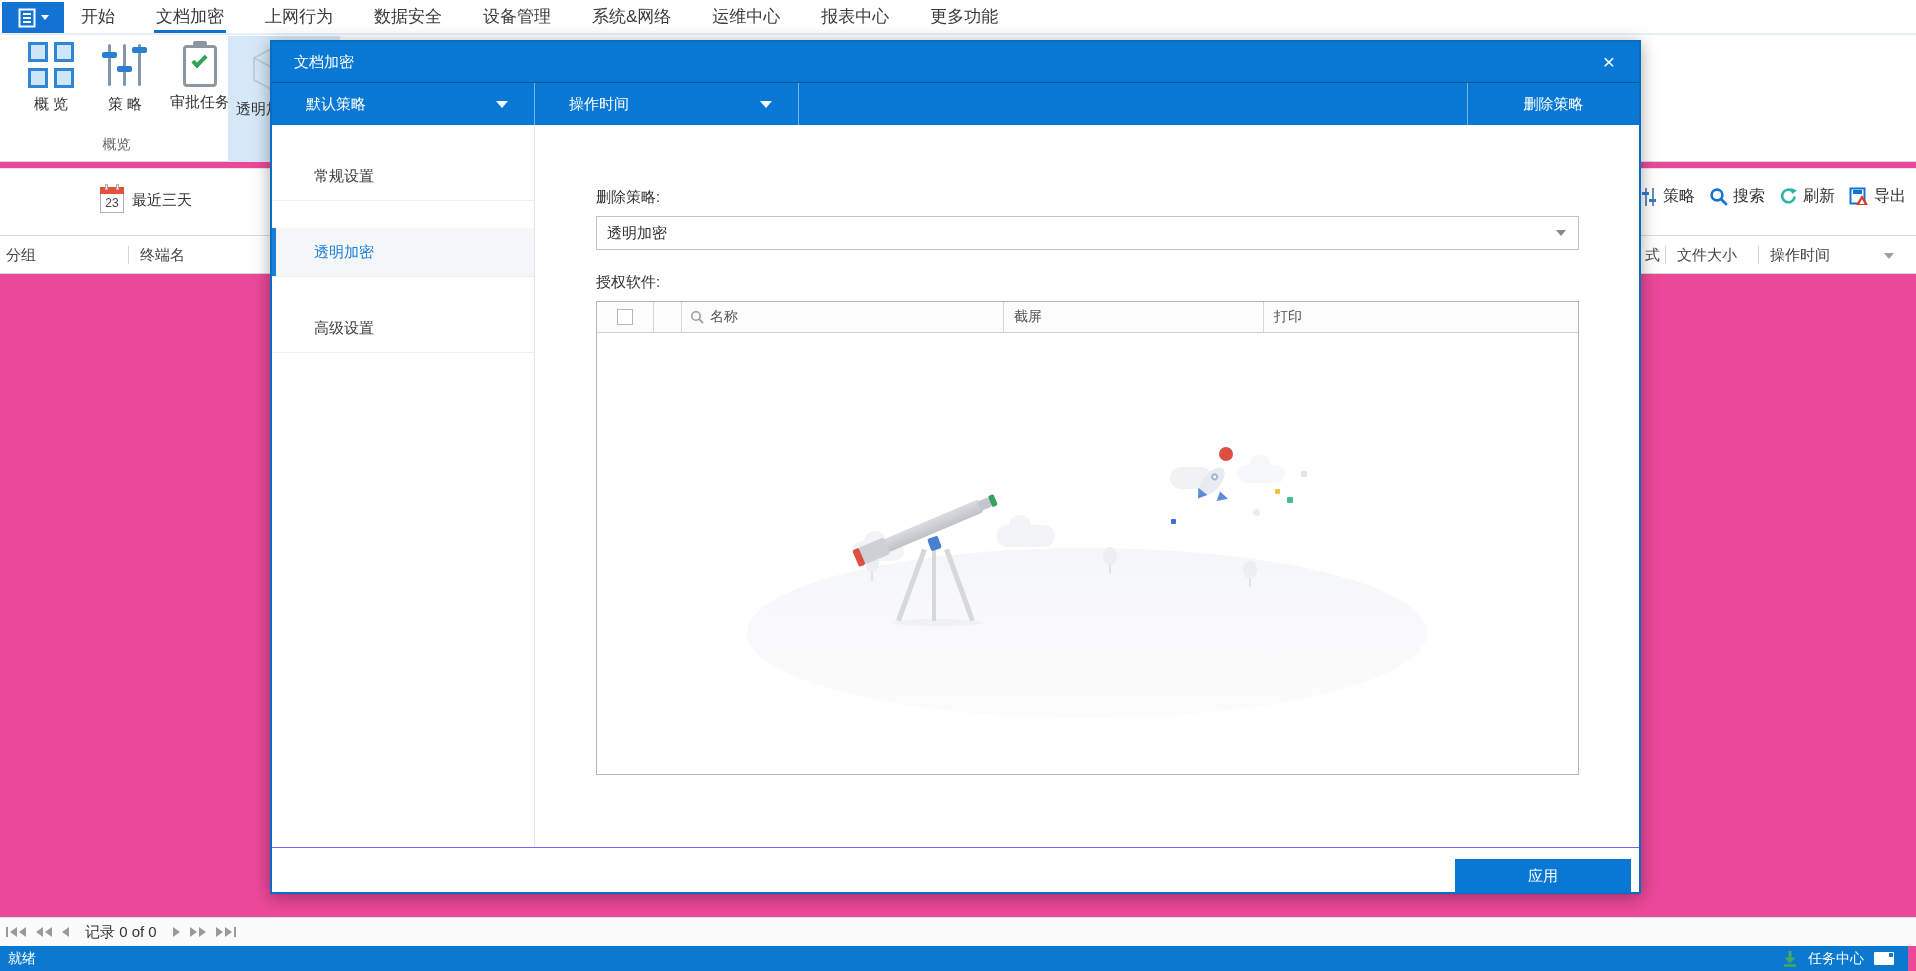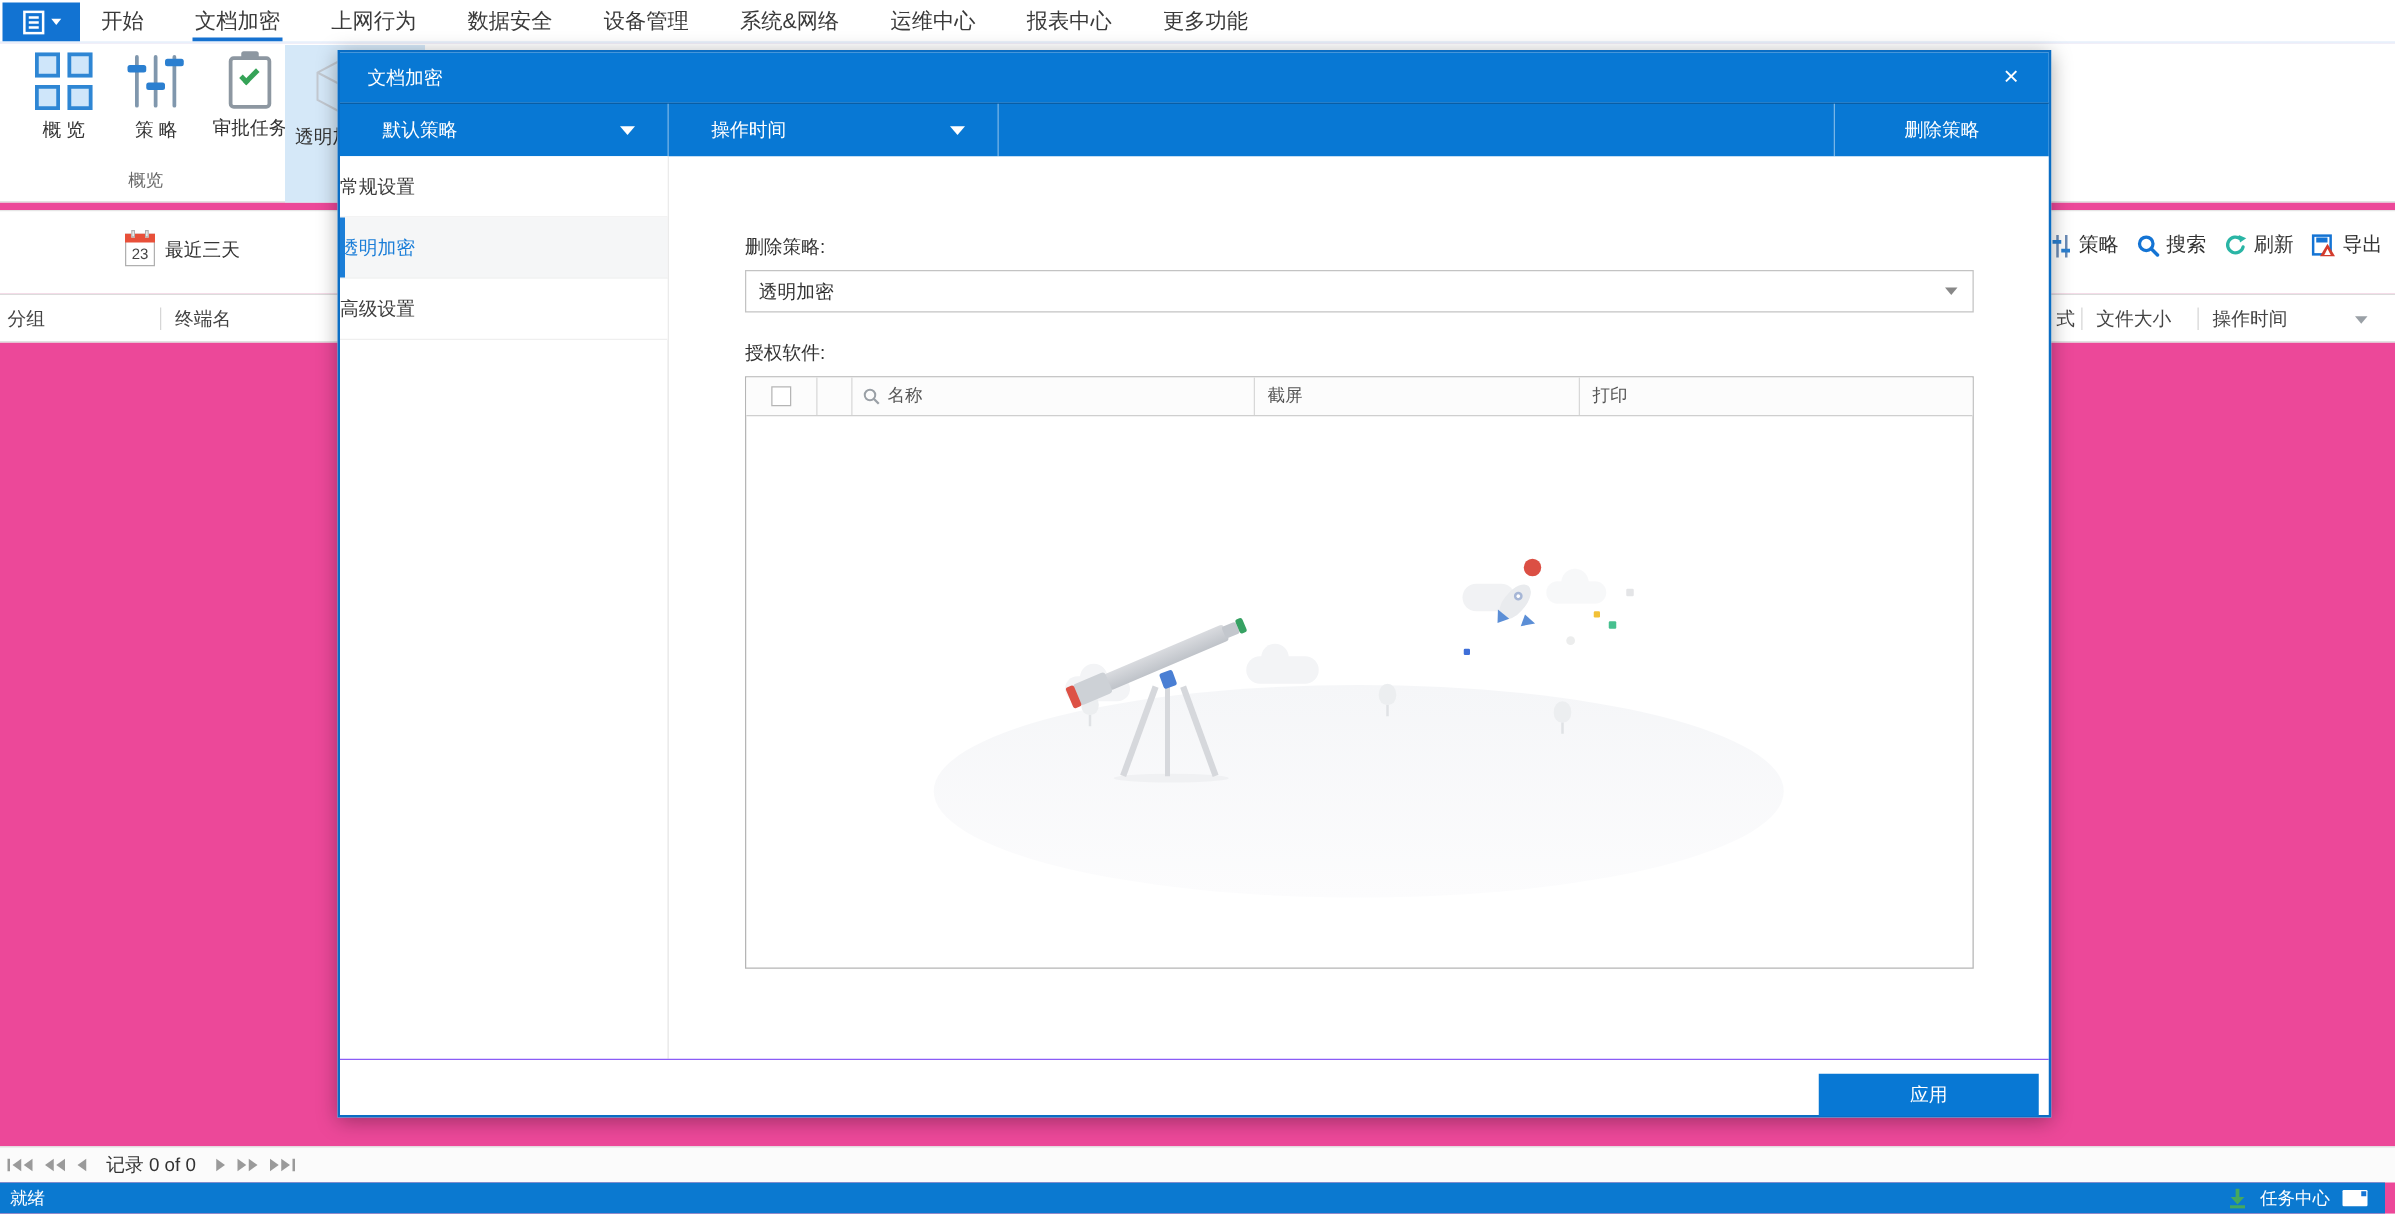"常规设置" .m-nav-item { margin-top: none -> 27px; padding-left: none -> 42px }
